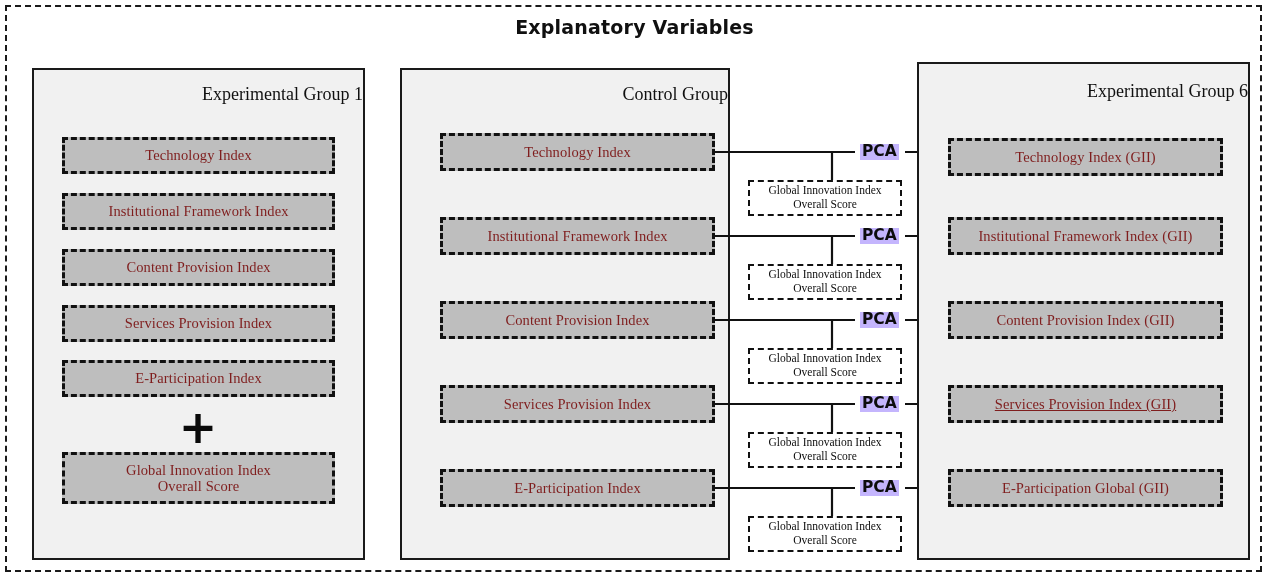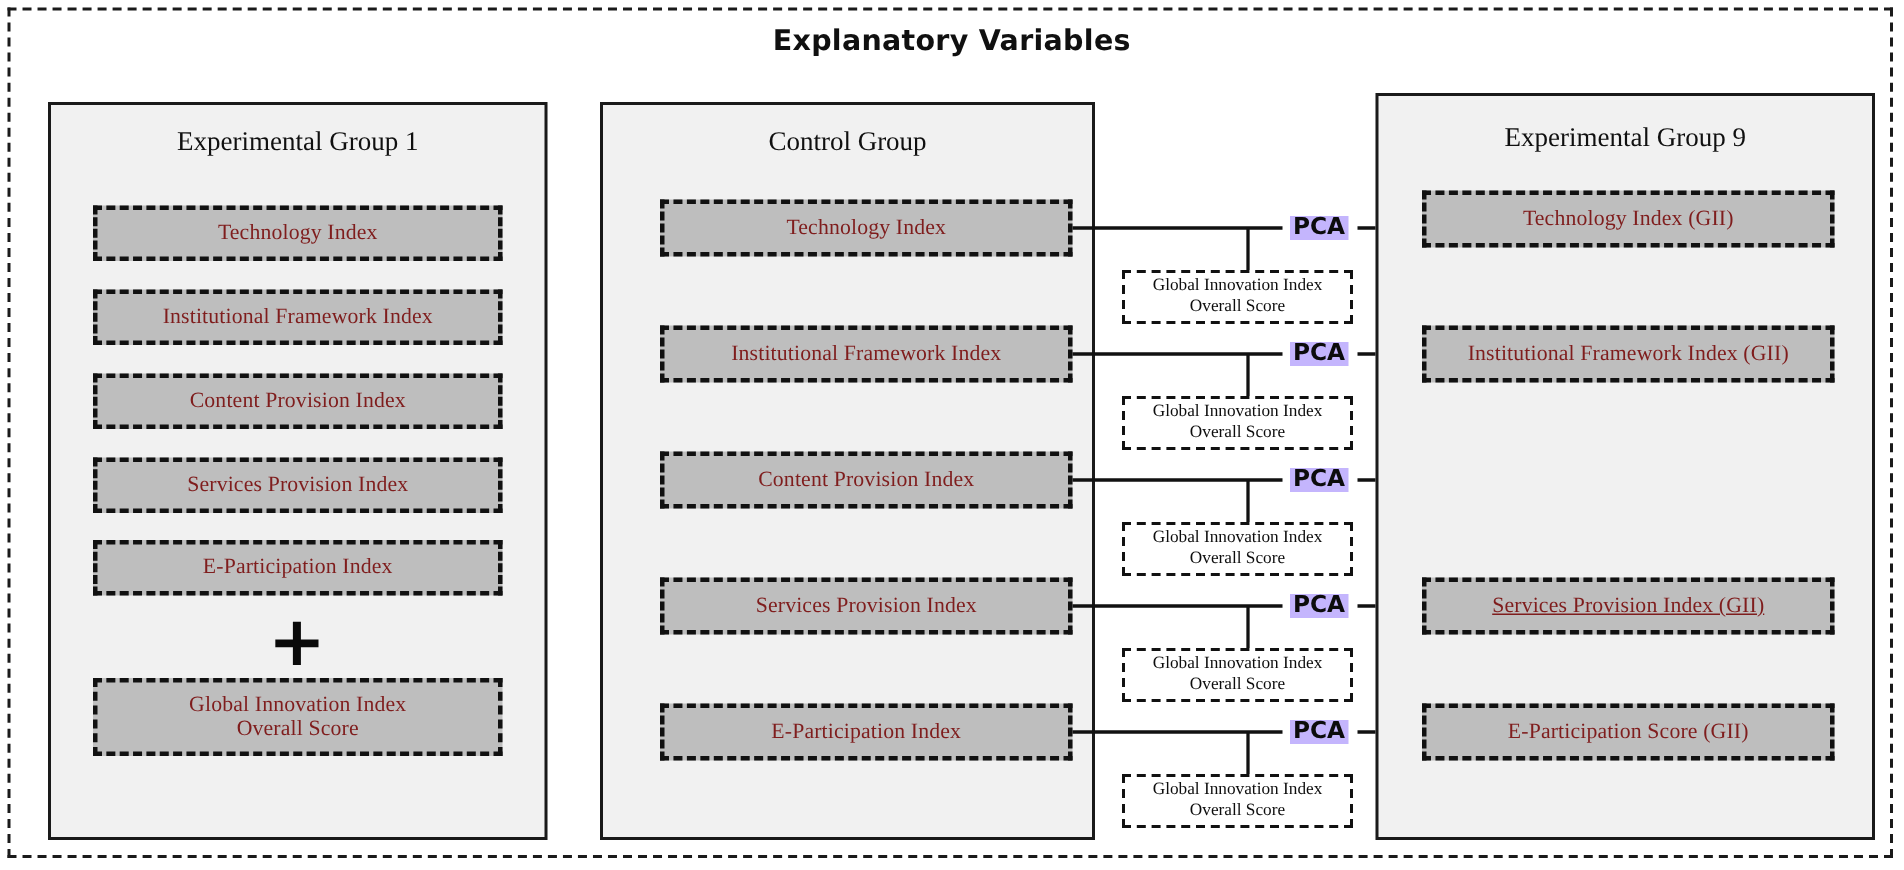"Experimental Group 1" .panel-title { text-align: center -> right }
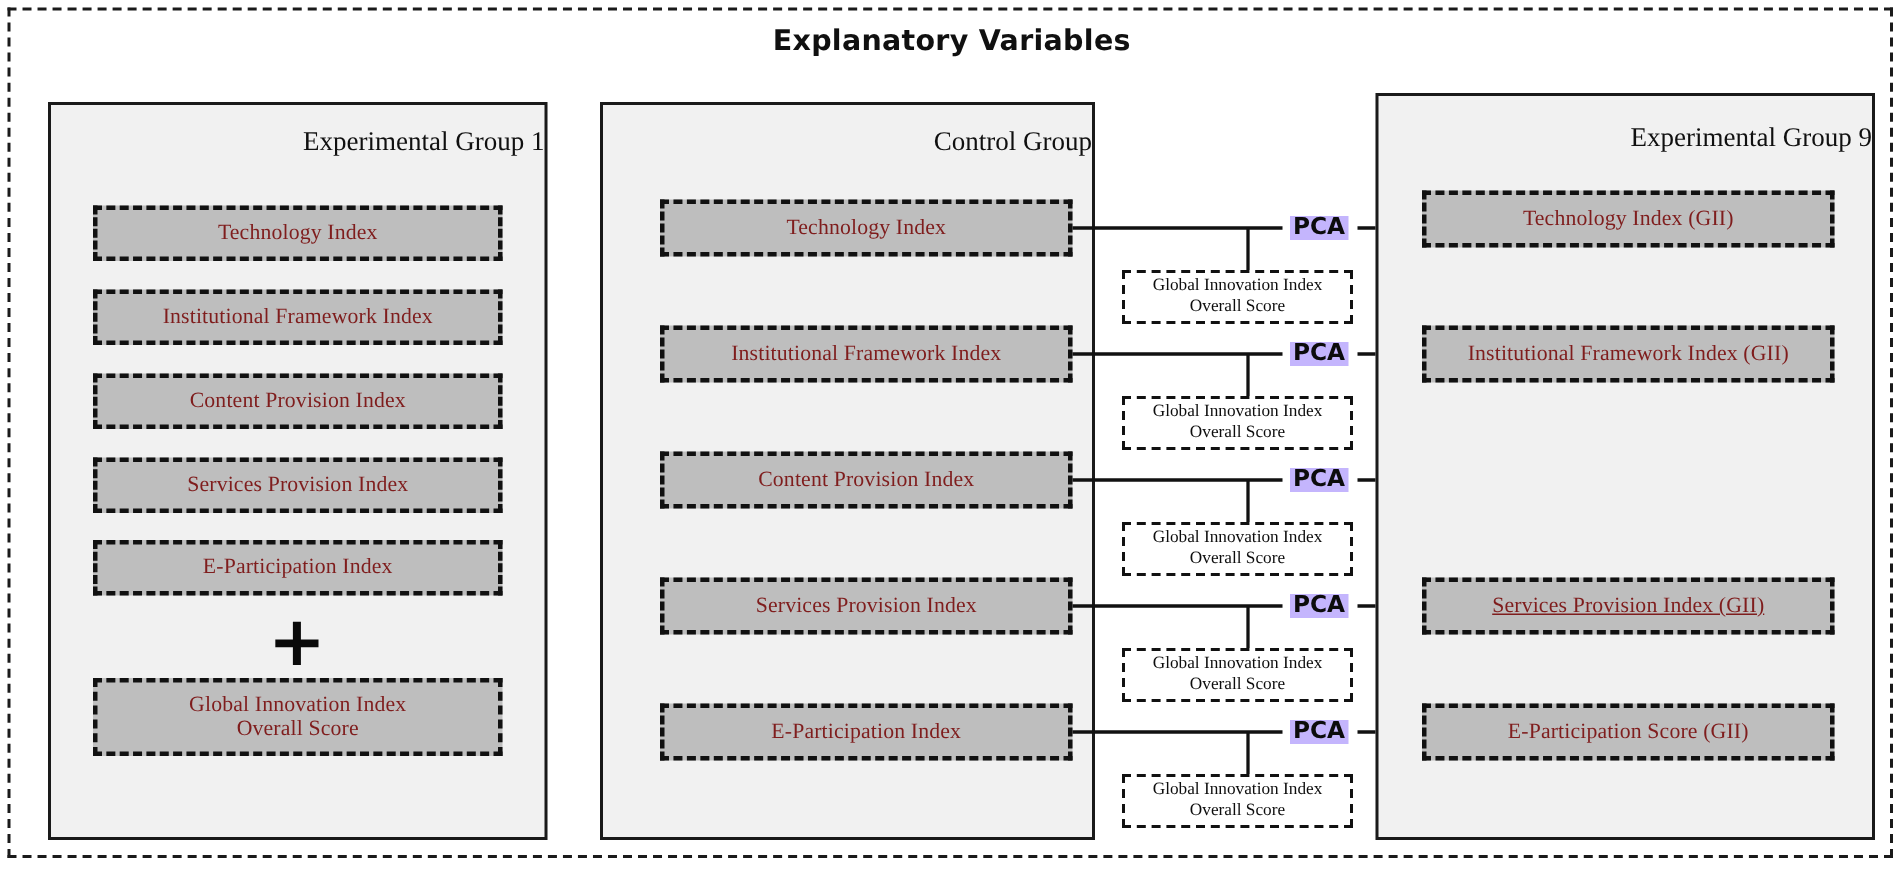"Experimental Group 9" div.panel-title { text: 9 -> 6 }
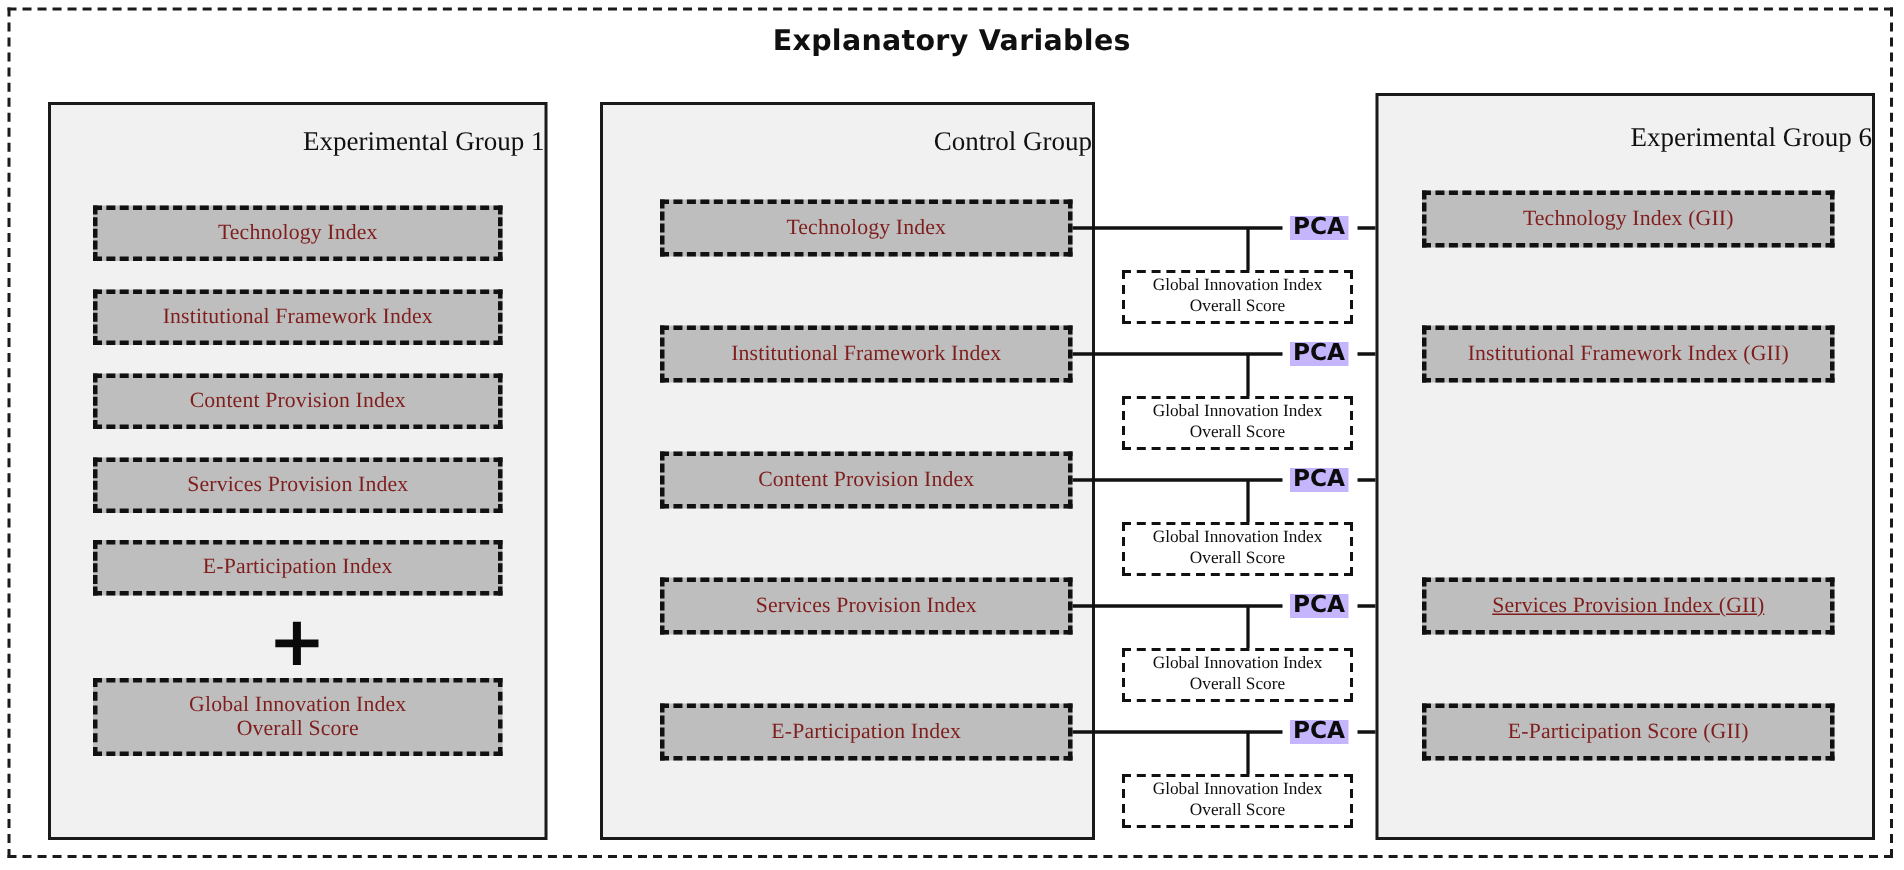"Technology Index (GII)" div.vbox { top: 127px -> 138px }
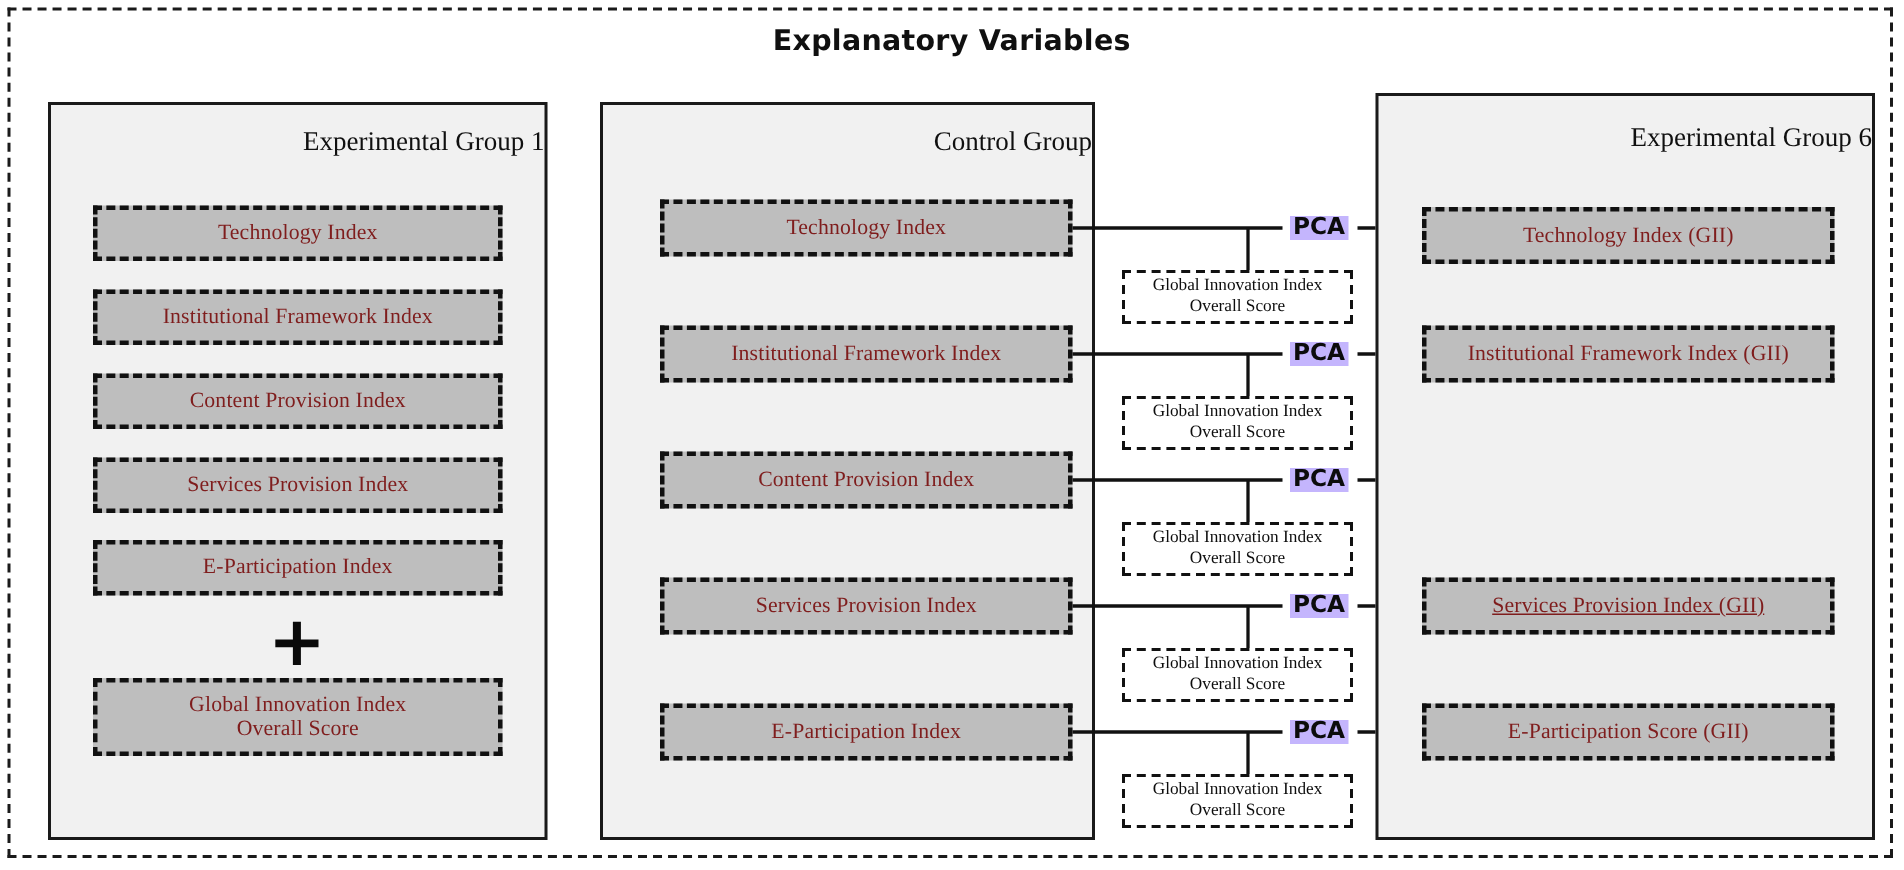"Content Provision Index (GII)" div.vbox { html: none -> <div>Content Provision Index (GII)</div> }
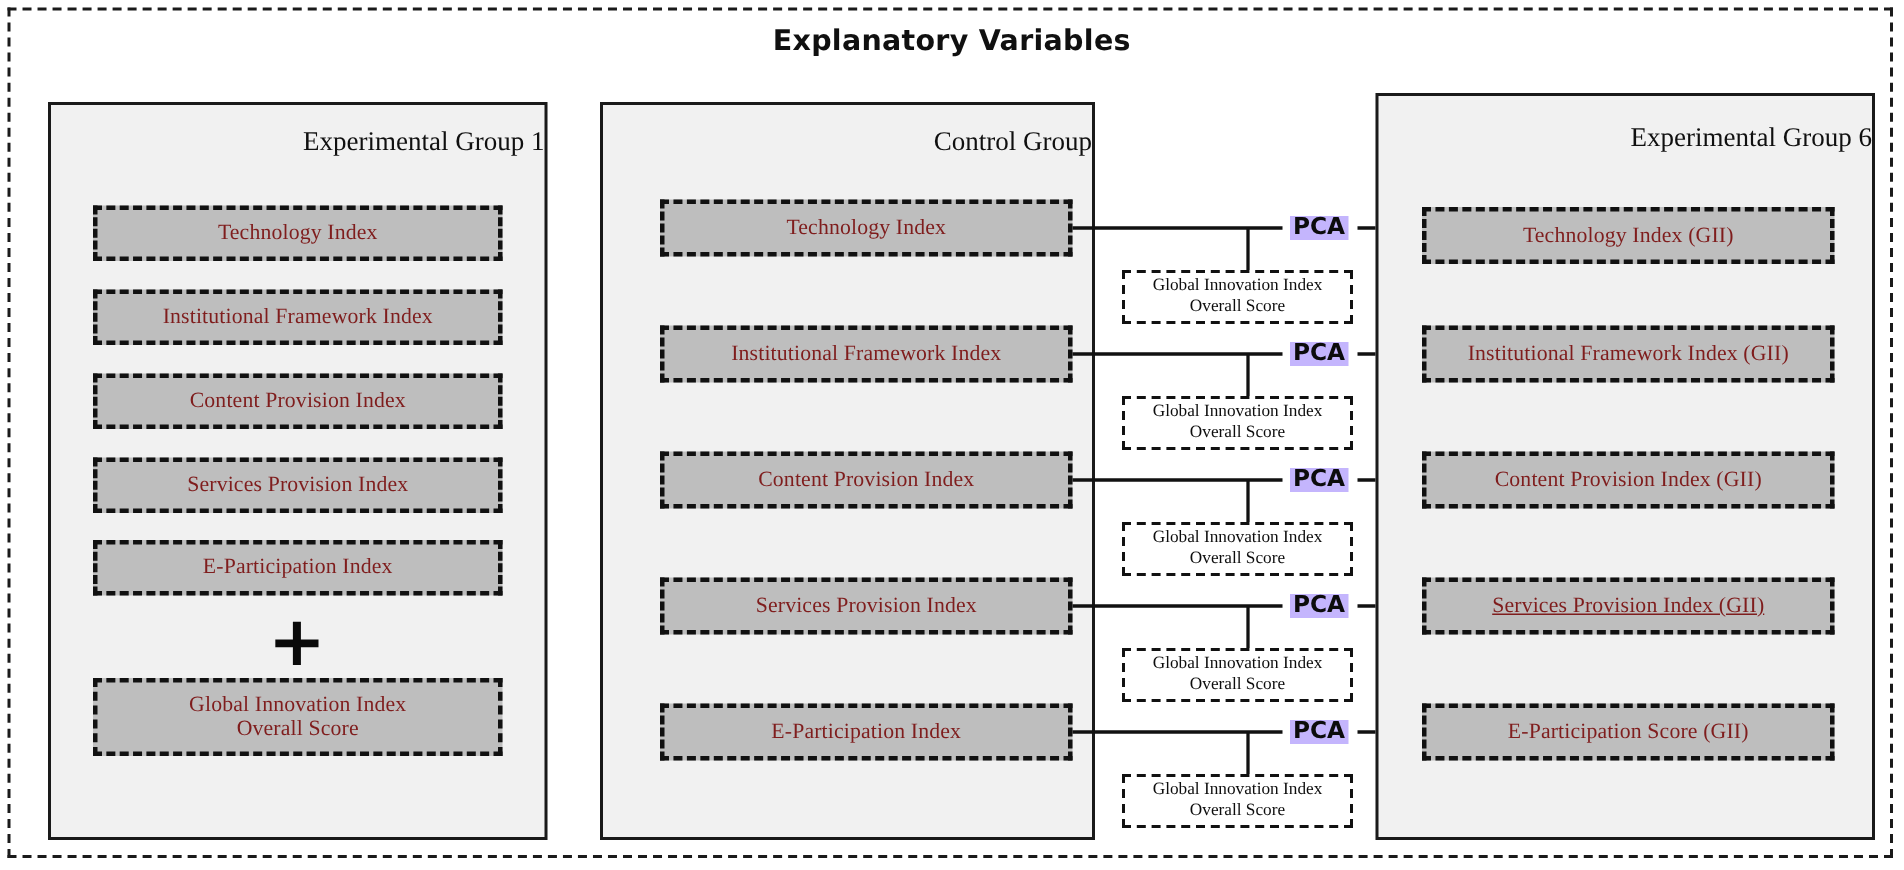"E-Participation Score (GII)" div.vbox { text: Score -> Global }
